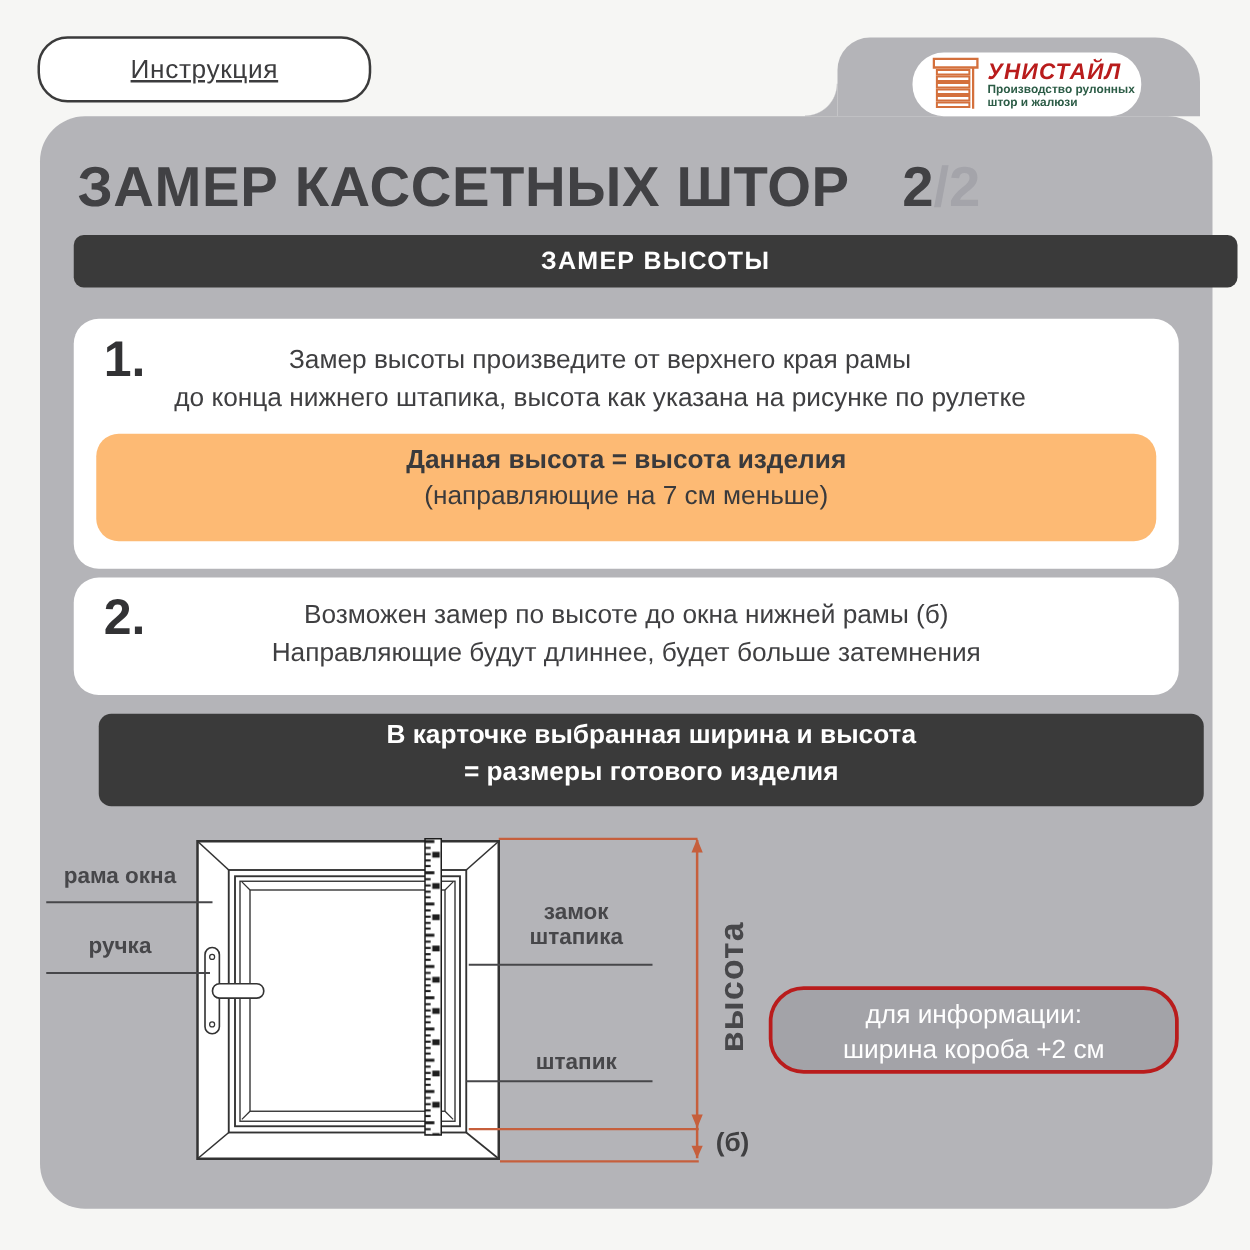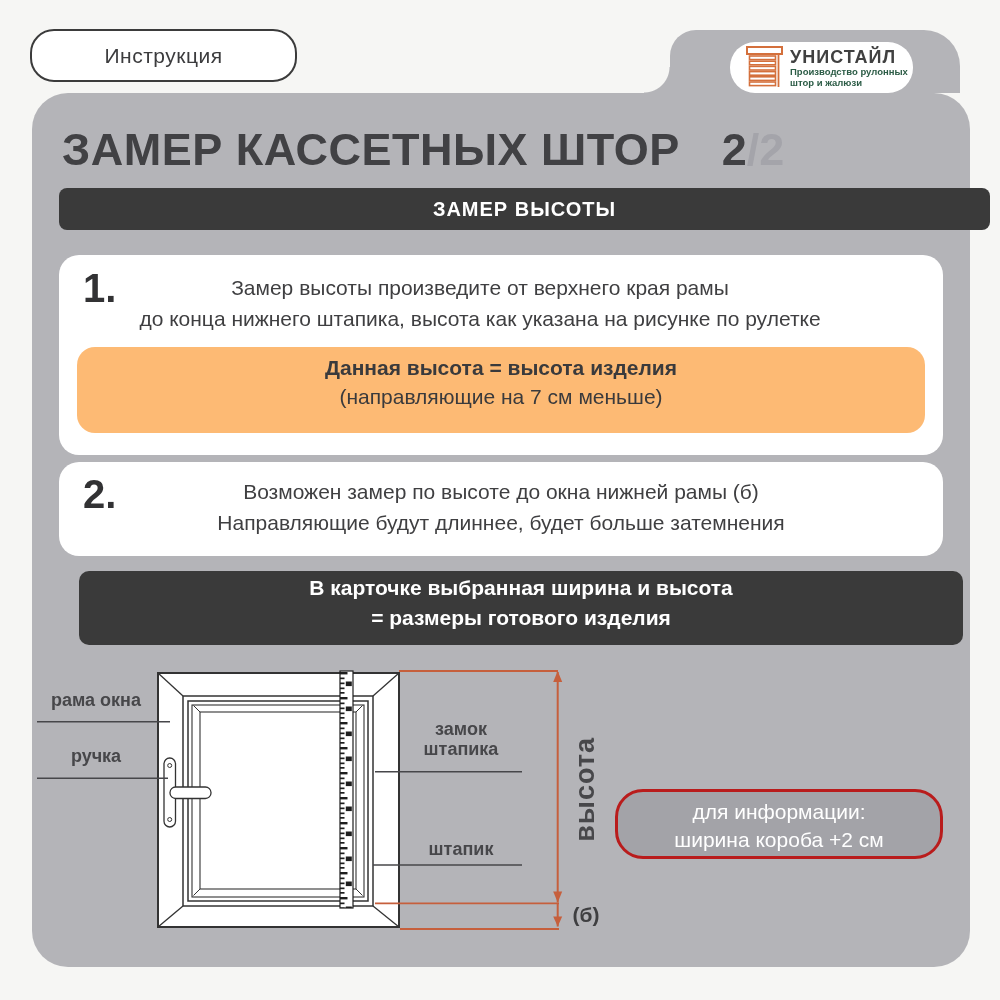"Инструкция" .badge span { text-decoration: none -> underline }
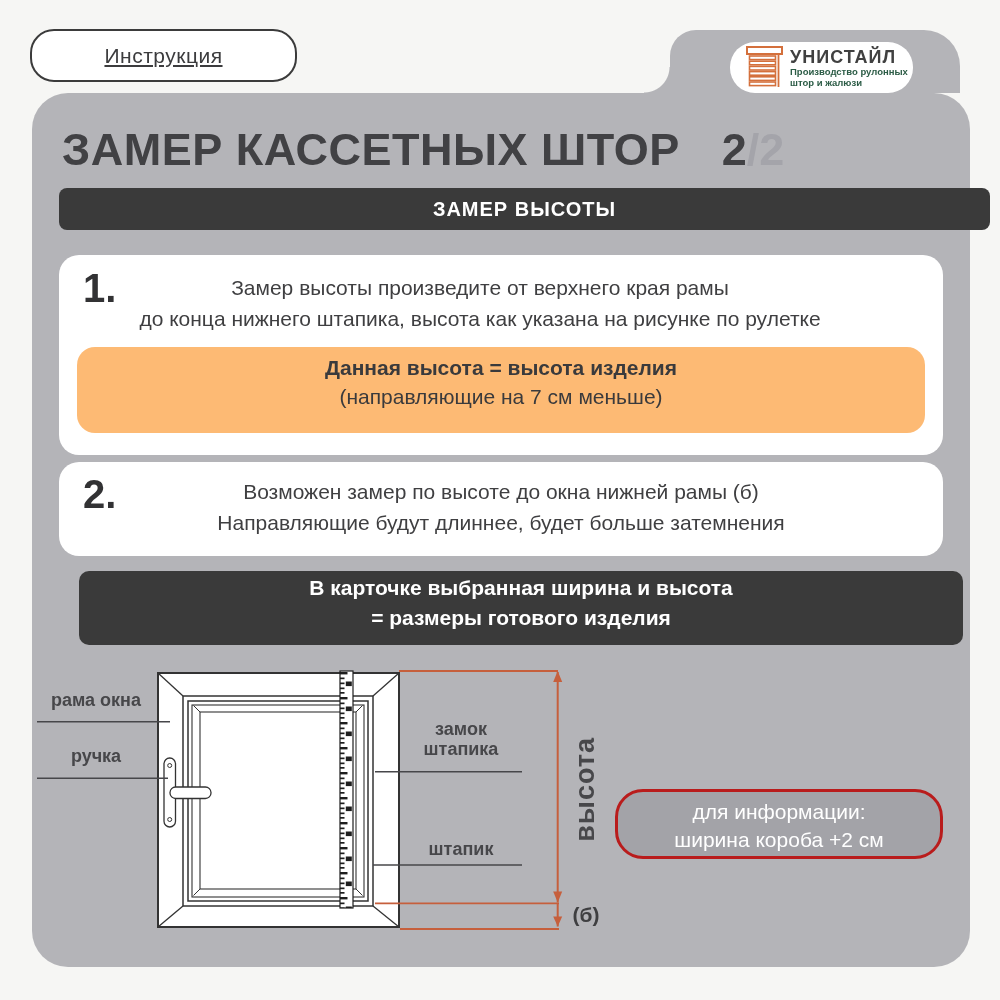"УНИСТАЙЛ" .logo-name { color: #404040 -> #b91c1c; font-style: none -> italic }
